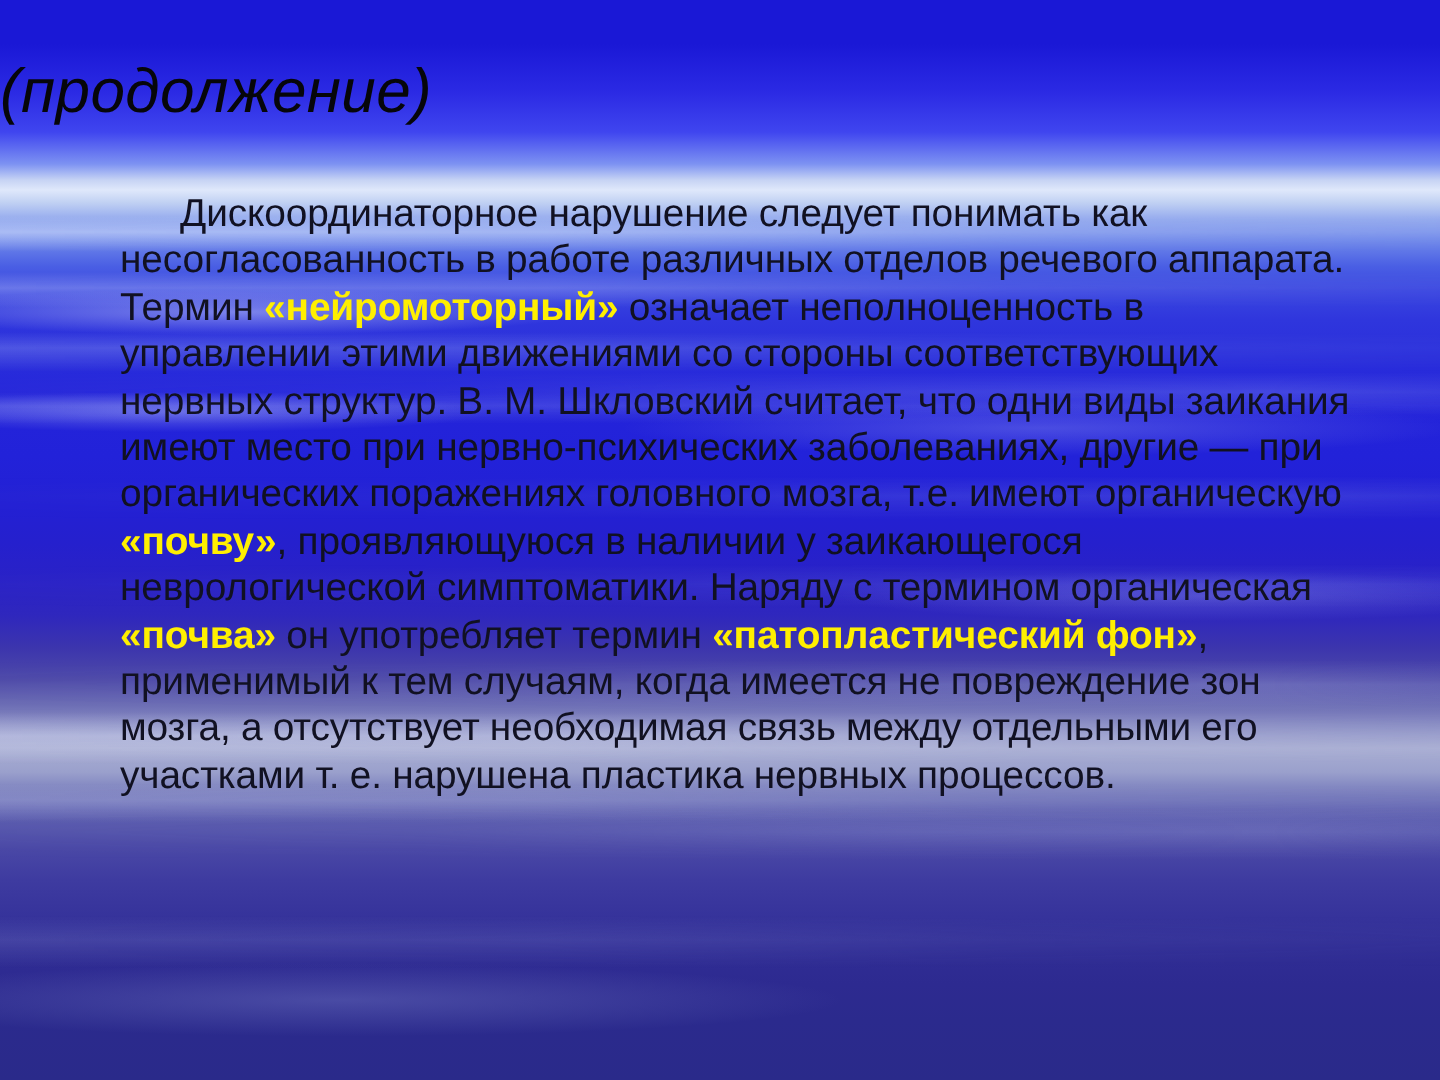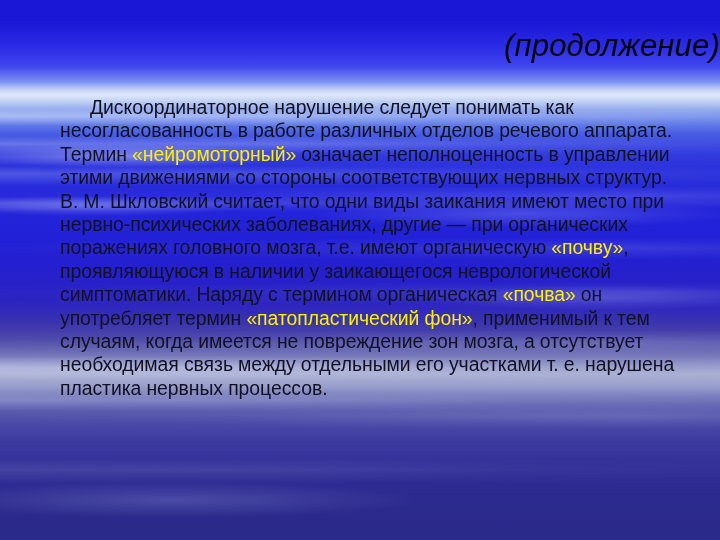"(продолжение)" #title { text-align: right -> left }
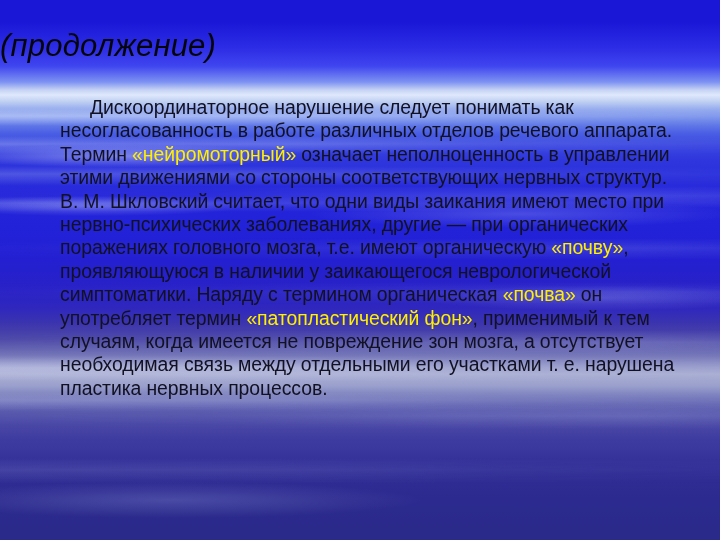"«нейромоторный»" #body .hl { font-weight: normal -> bold }
